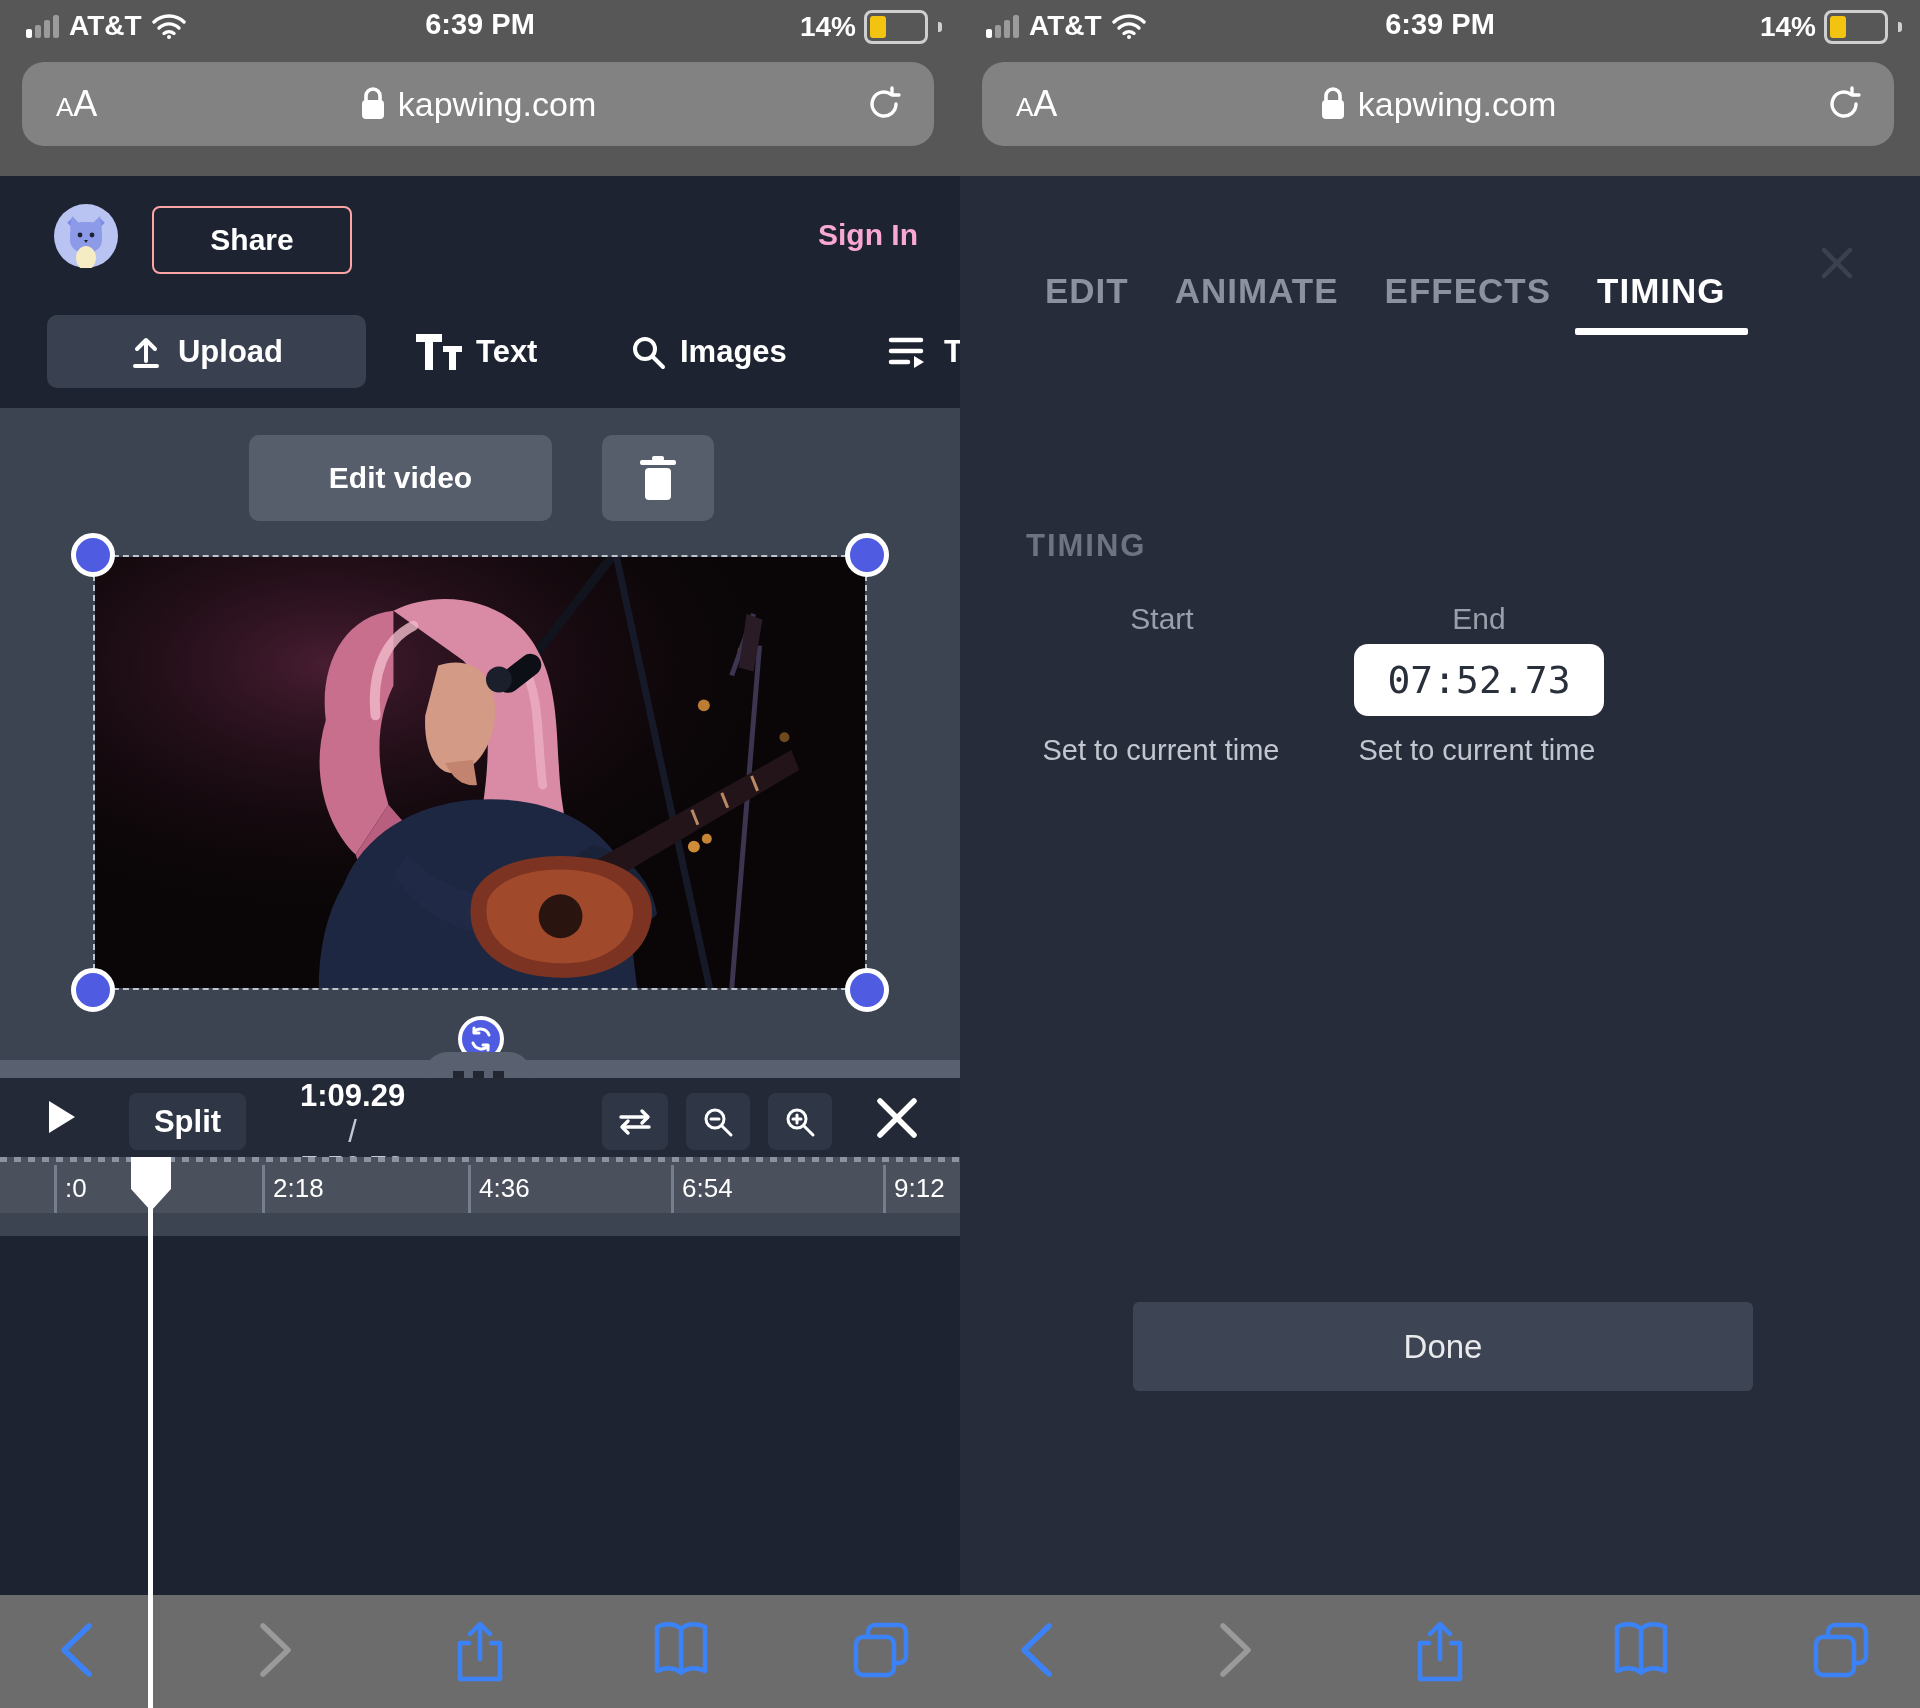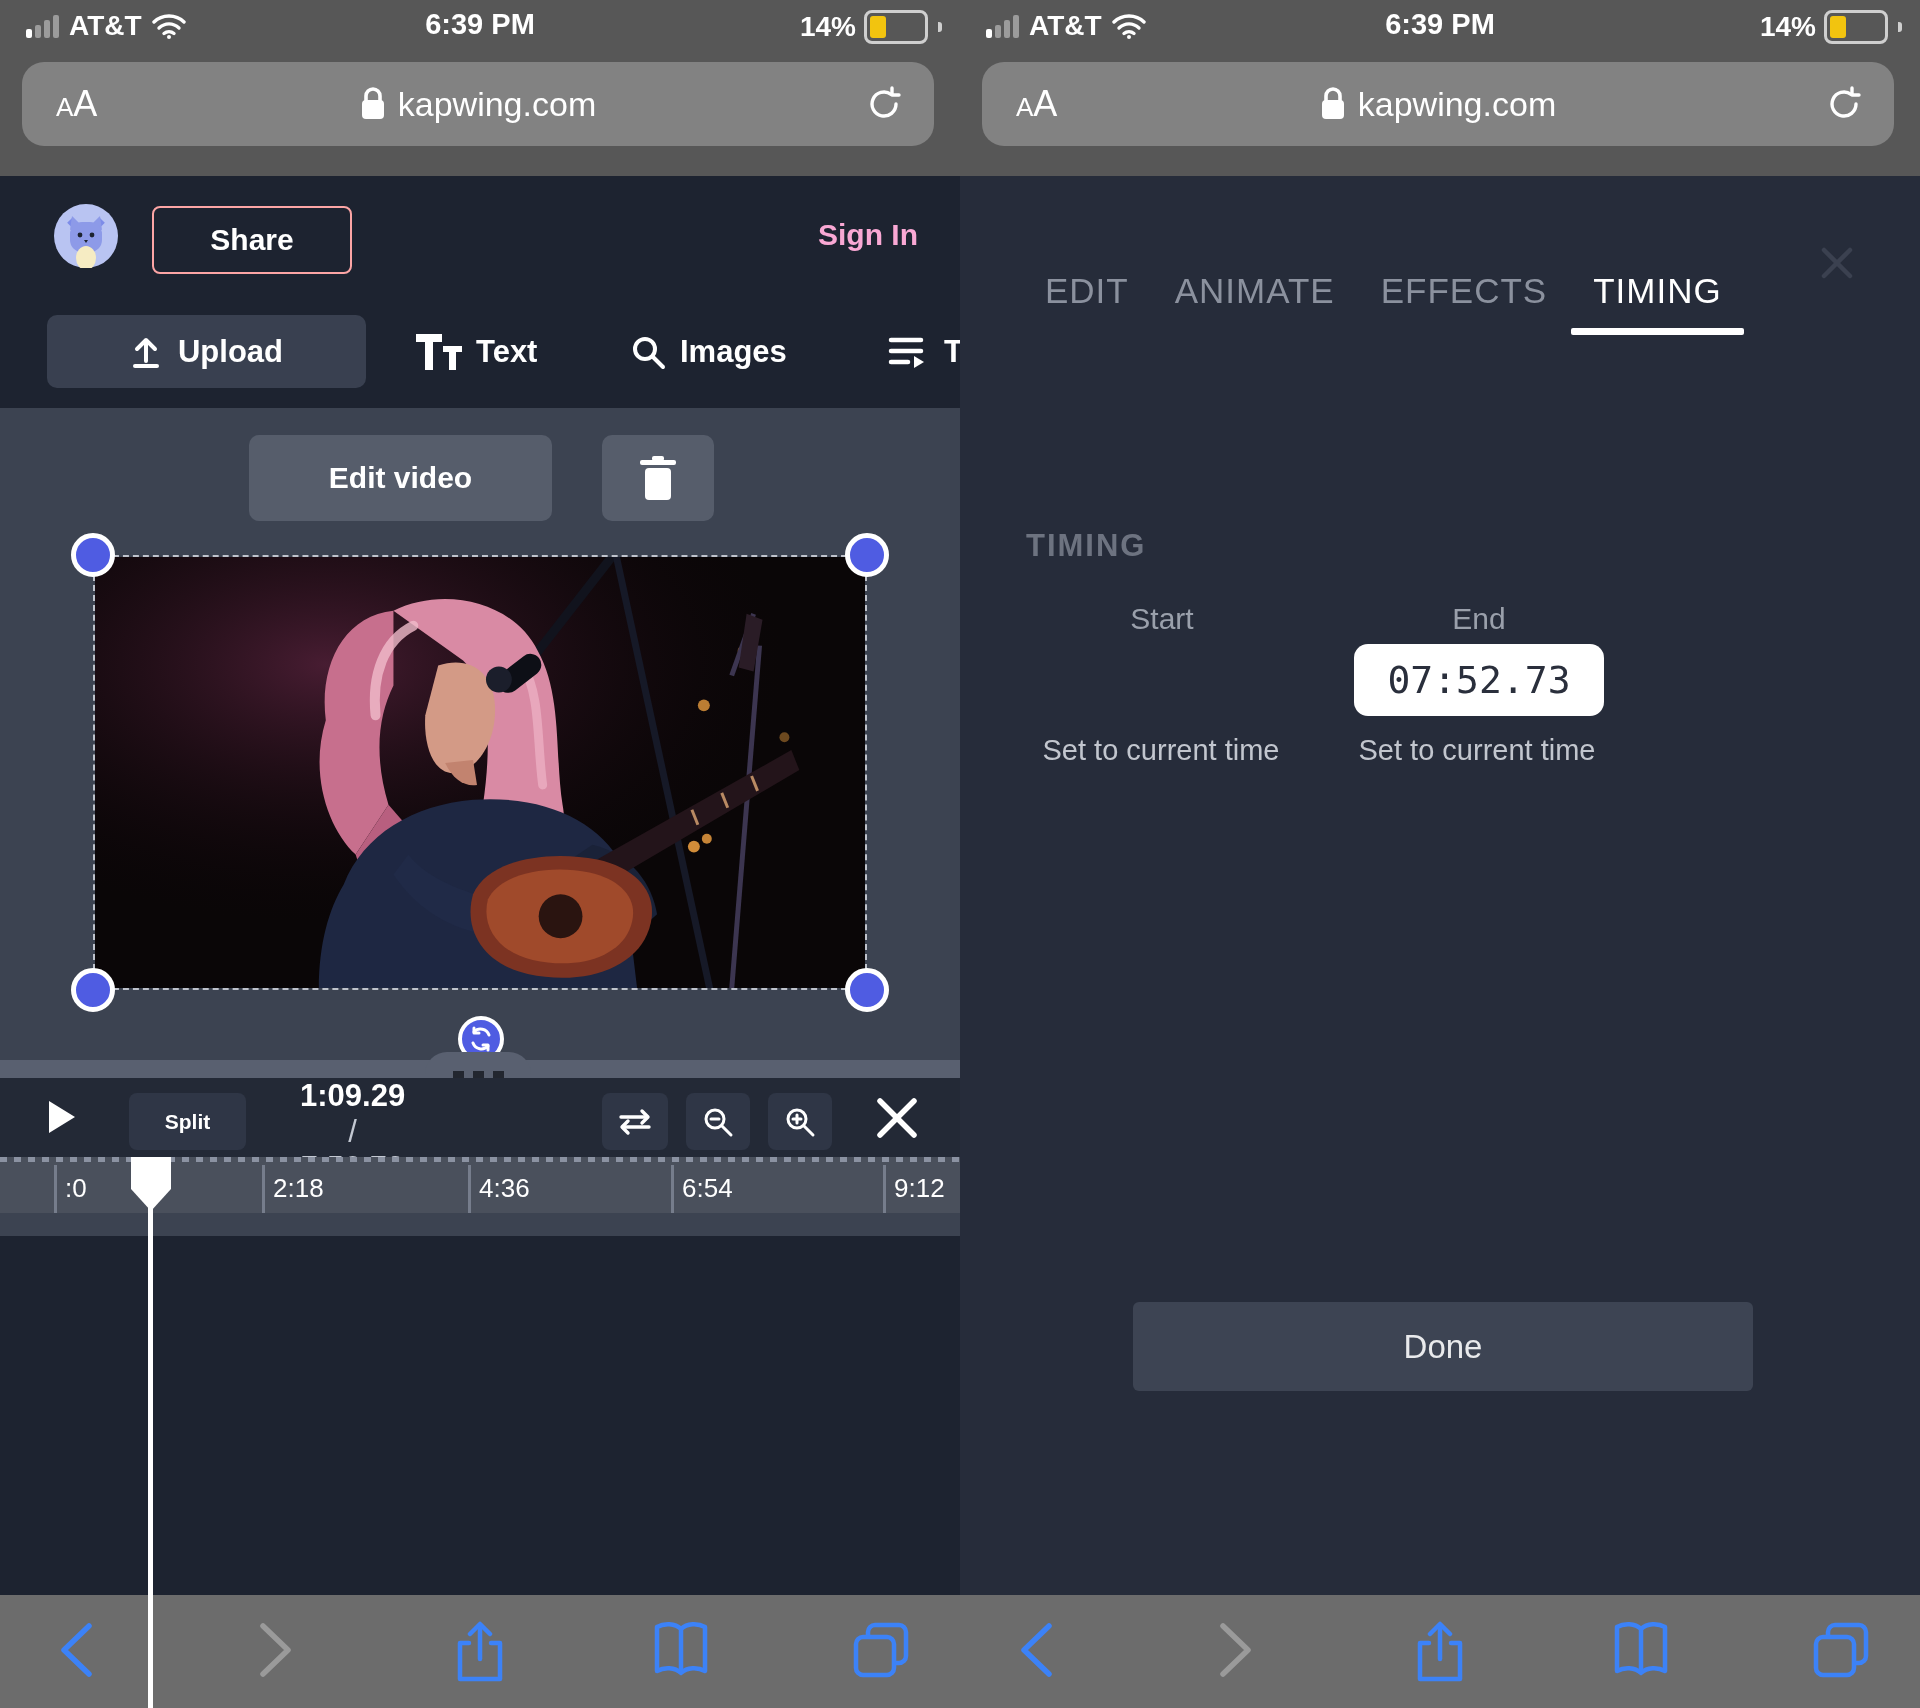"EDIT" .tab { font-weight: 400 -> 700 }
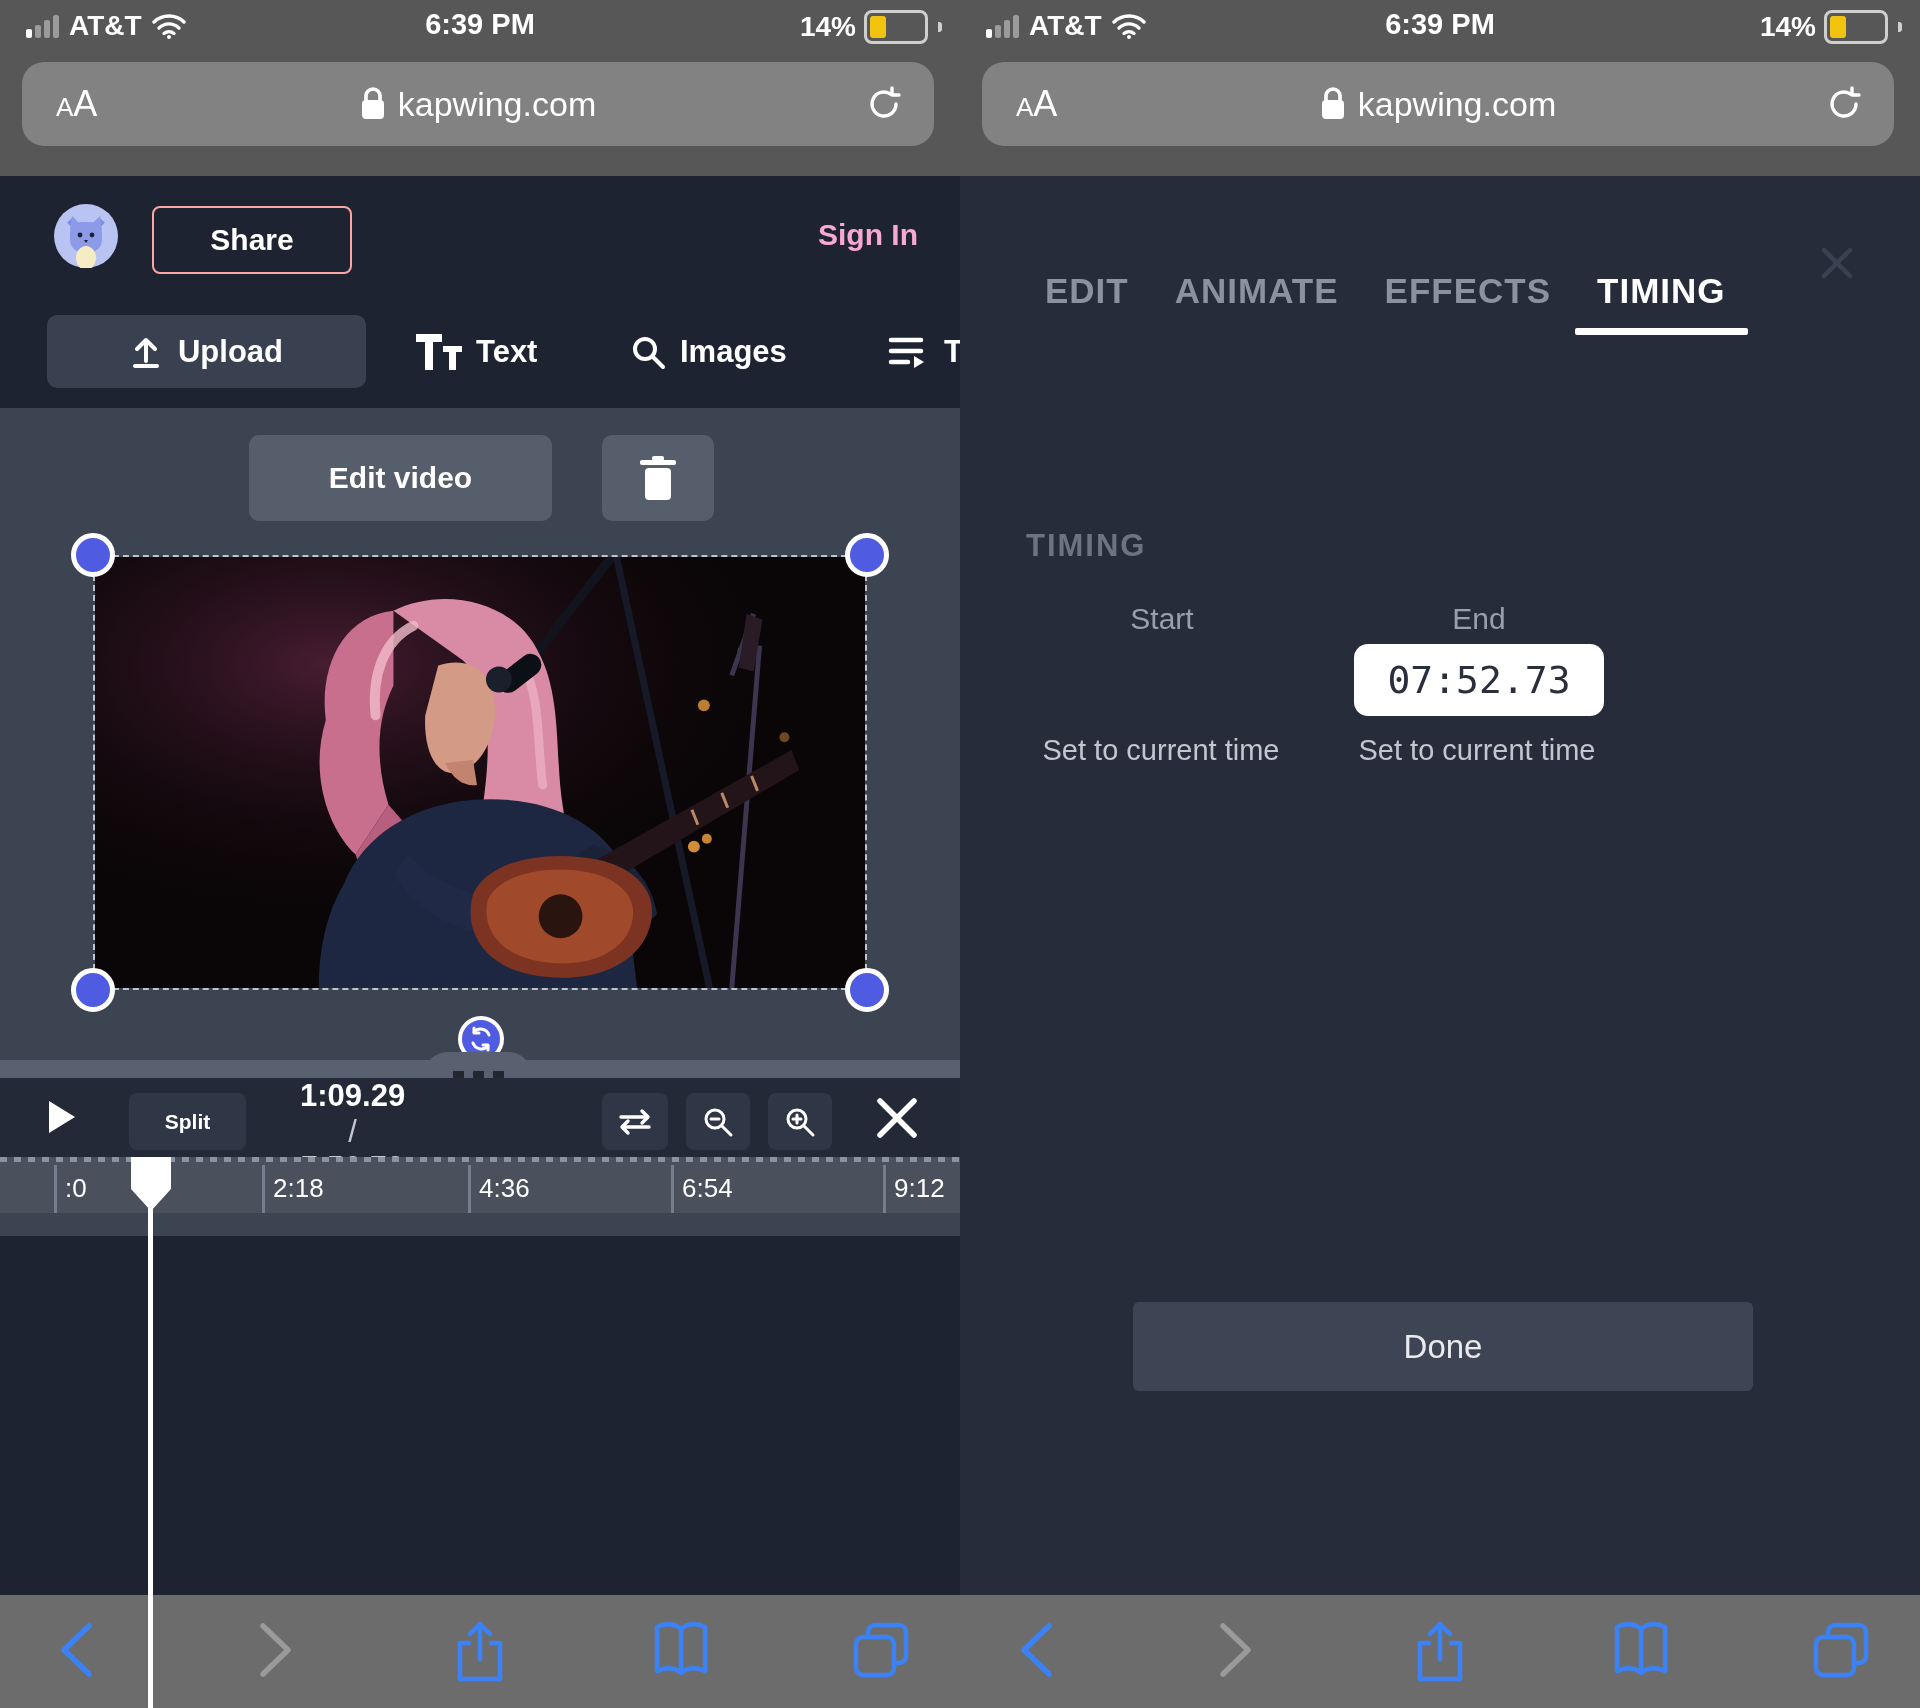"Split" button.ctl-btn { font-size: 21px -> 31px }
